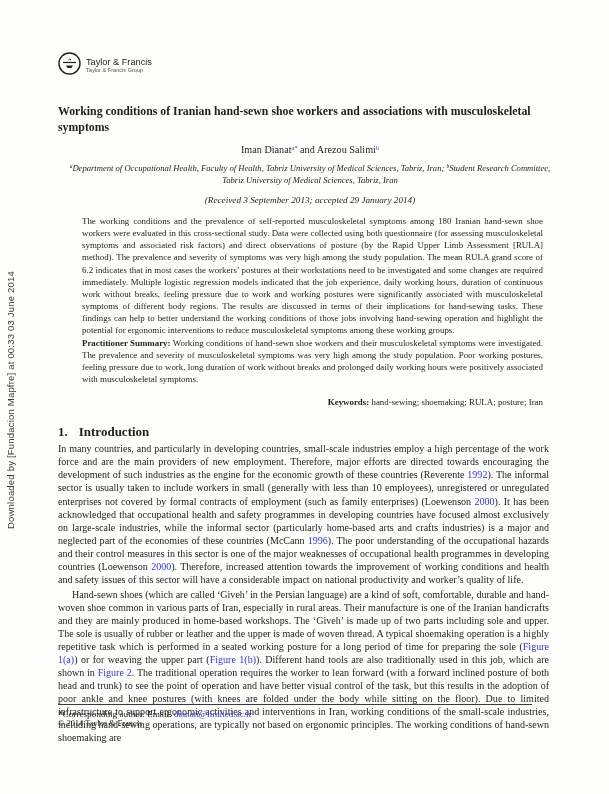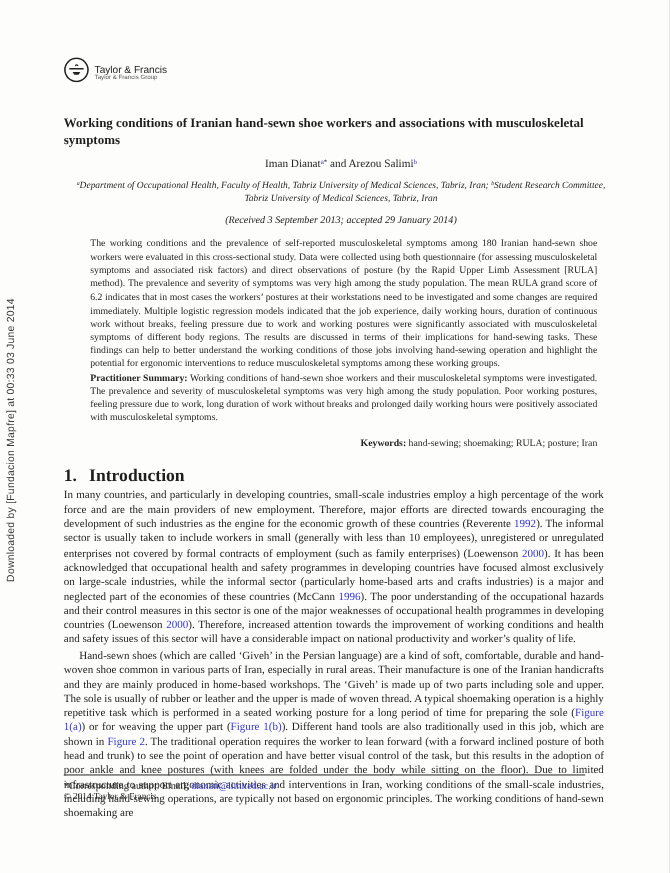"1. Introduction" .section-heading { font-size: 16px -> 13px }
